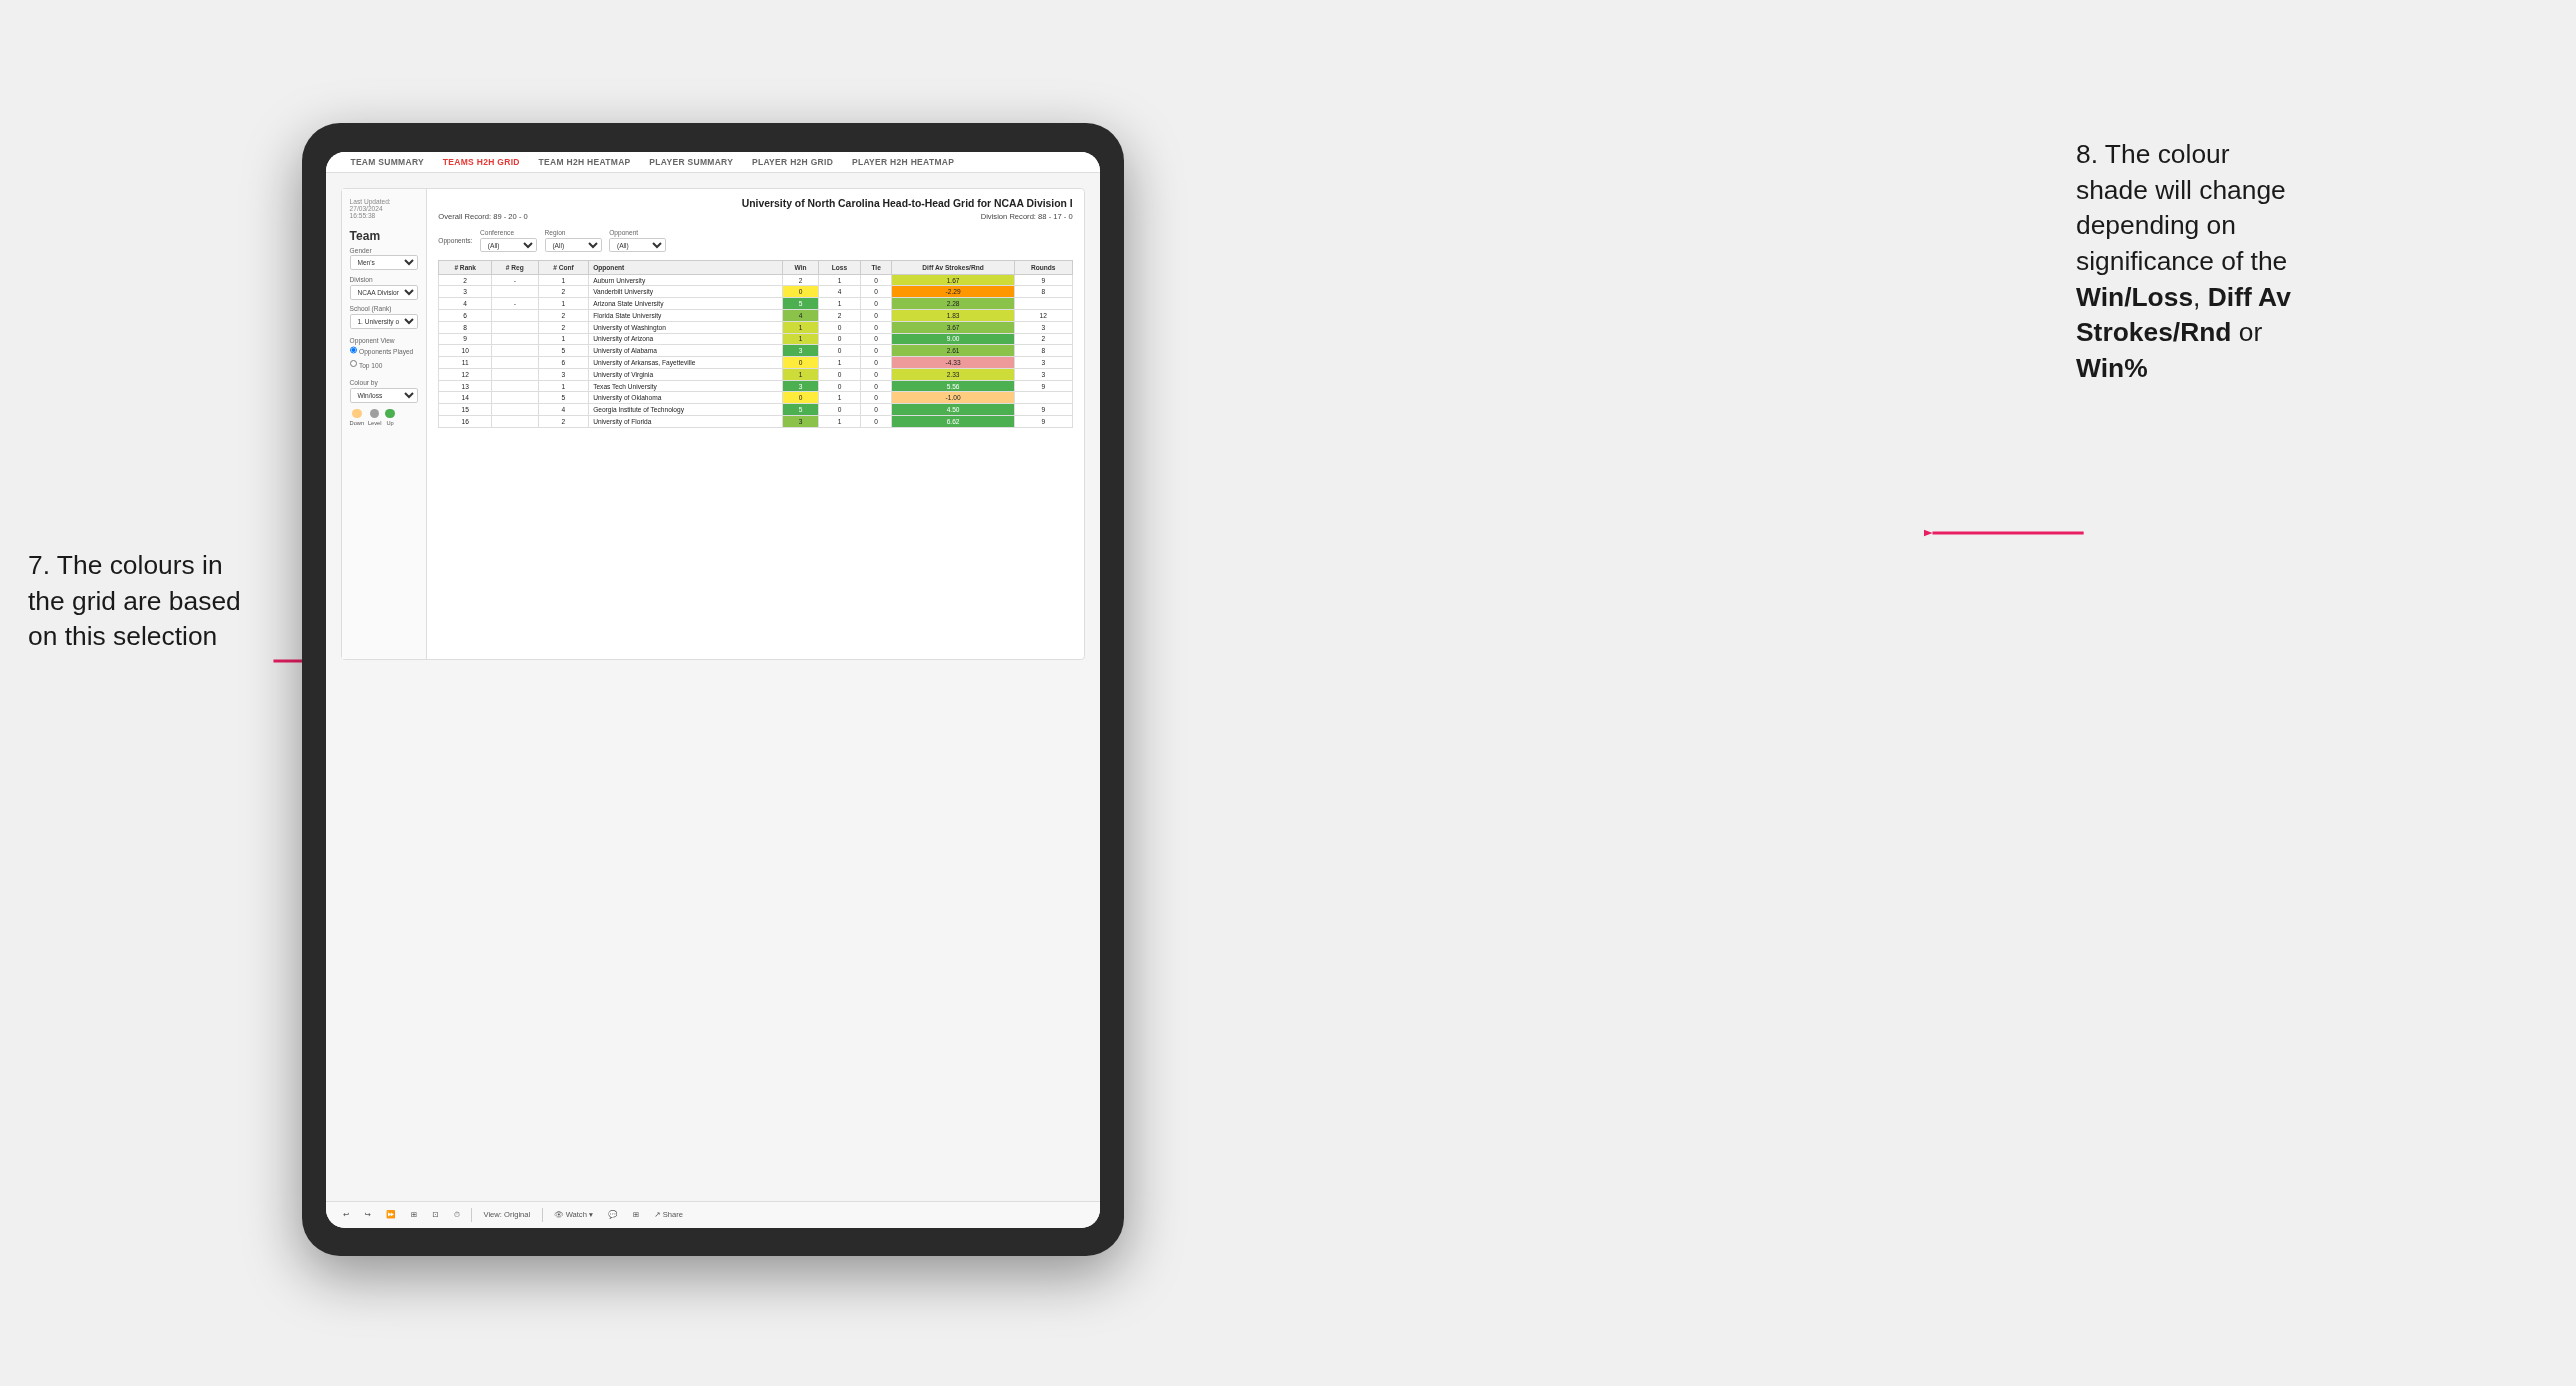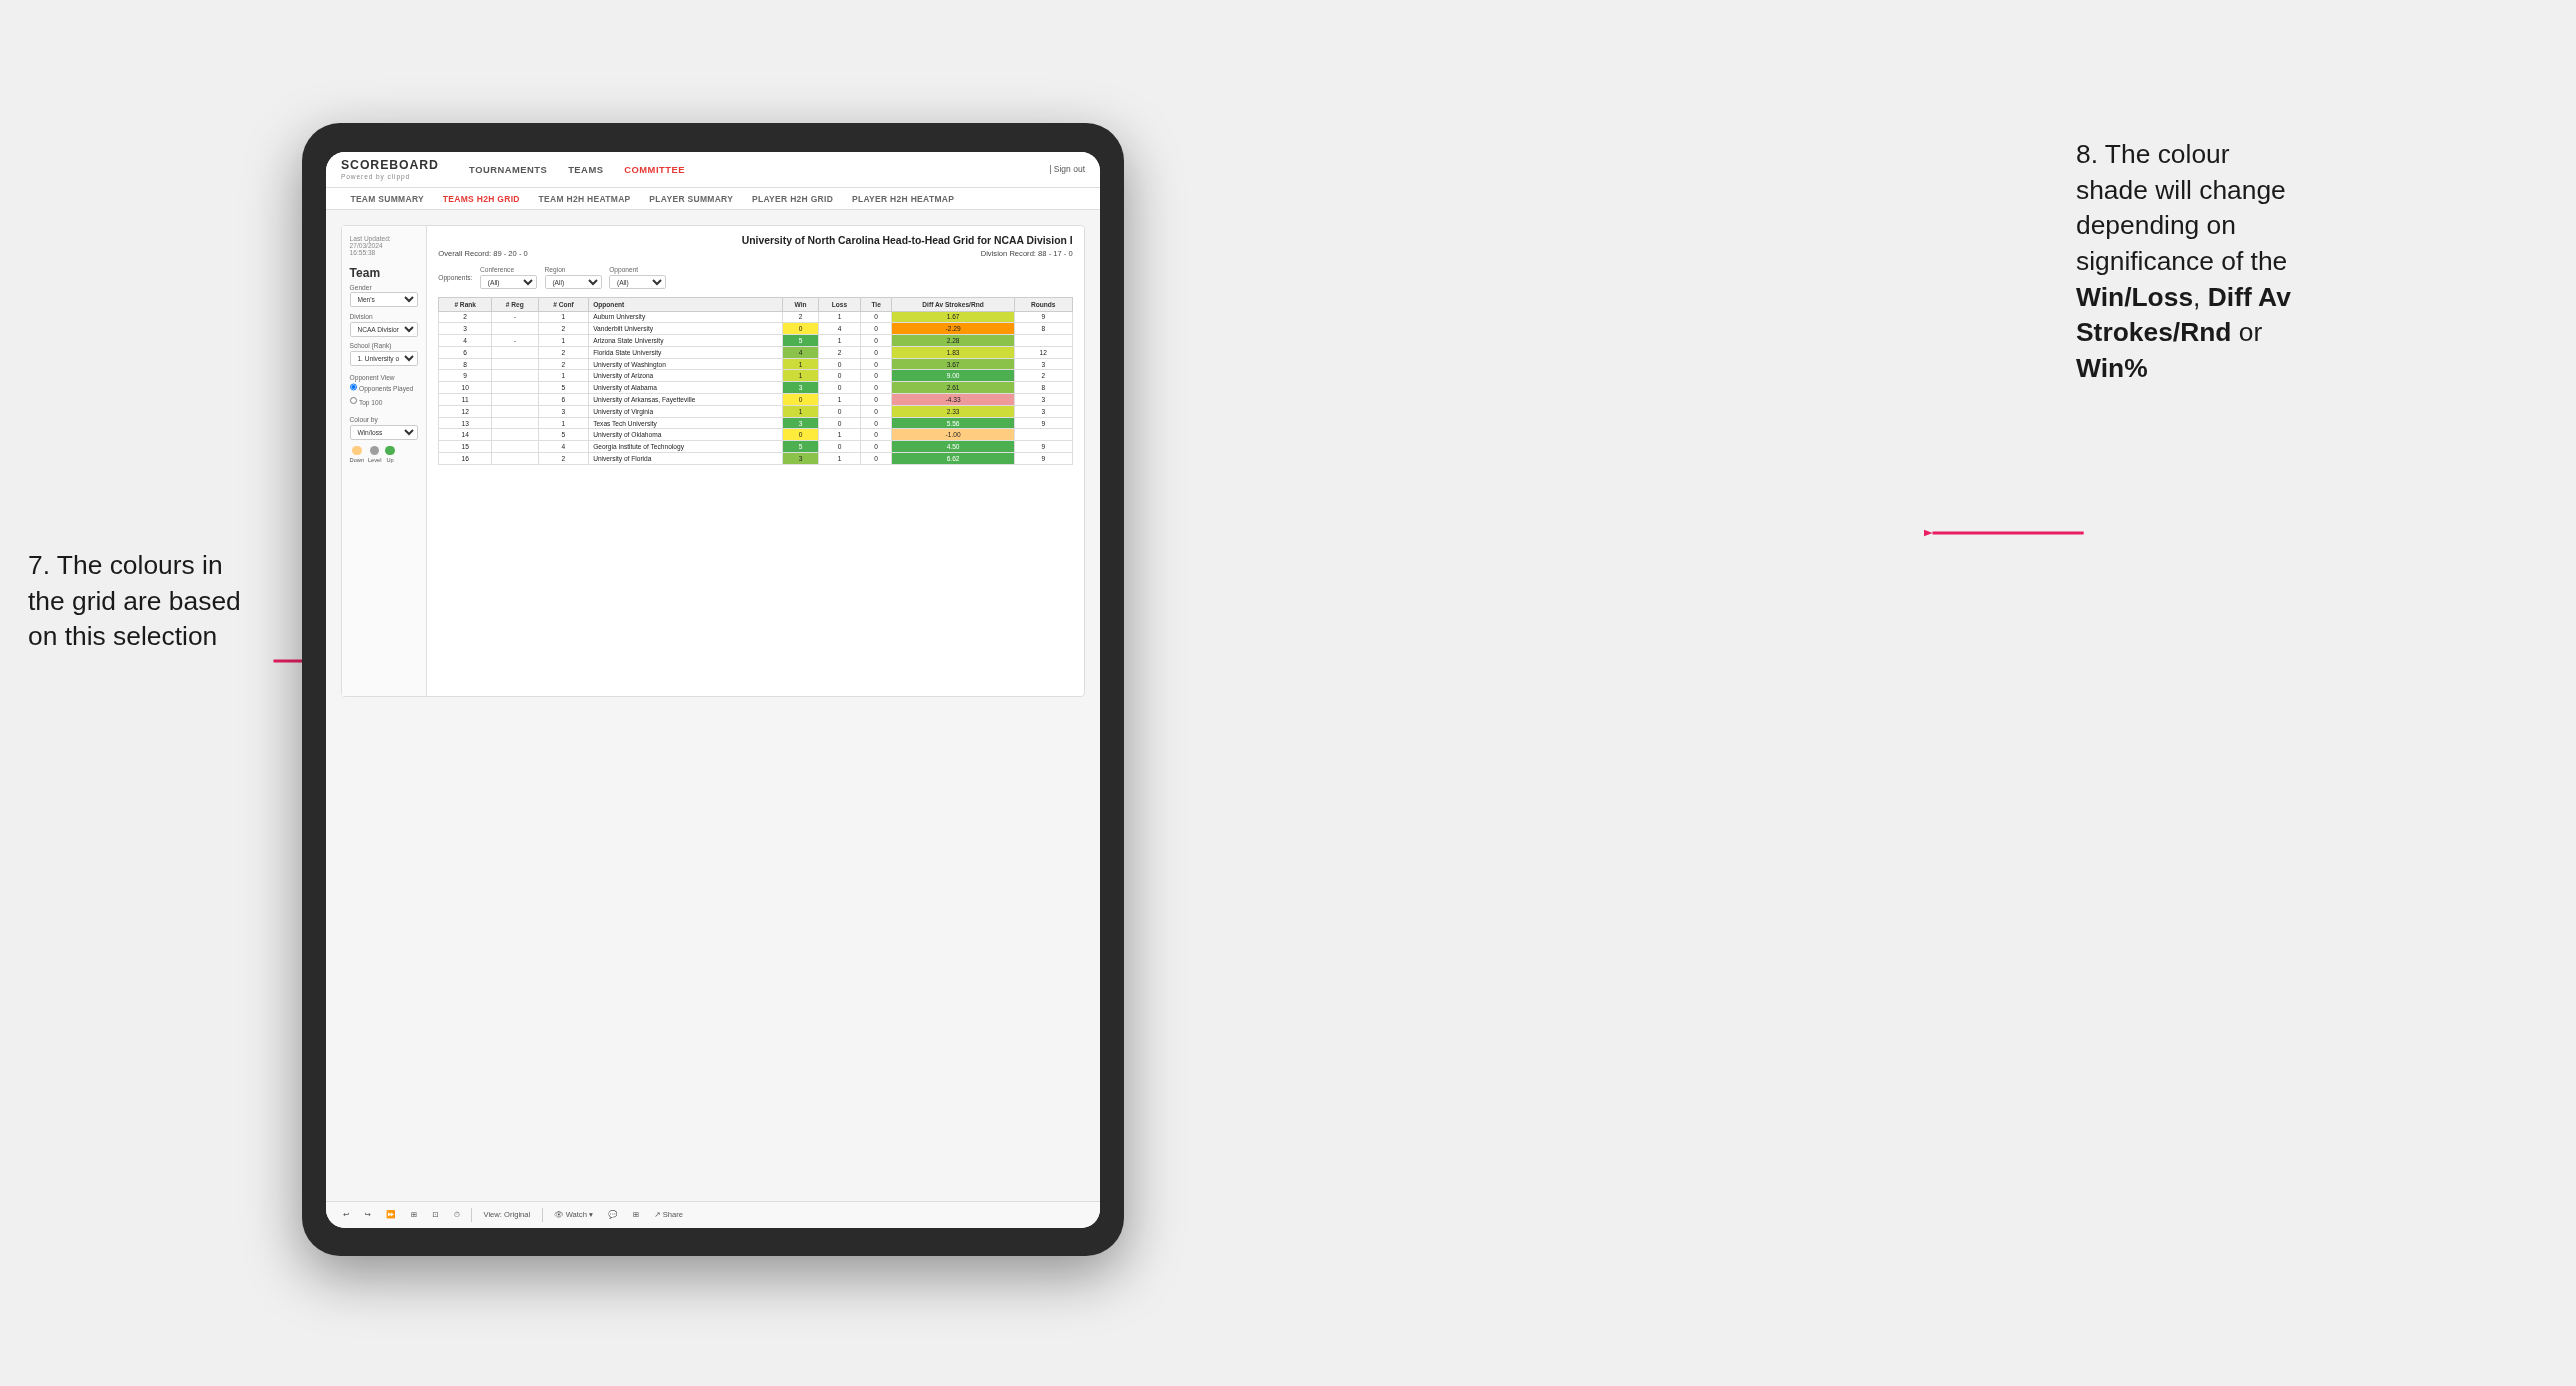"SCOREBOARD" div.nav-bar { html: <div> <div> <span>SCOREBOARD</span> <span>Powered by clippd</span> </div> <div> <span>TOURNAMENTS</span> <span>TEAMS</span> <span>COMMITTEE</span> </div> <div> | <span>Sign out</span> </div> </div> -> none }
